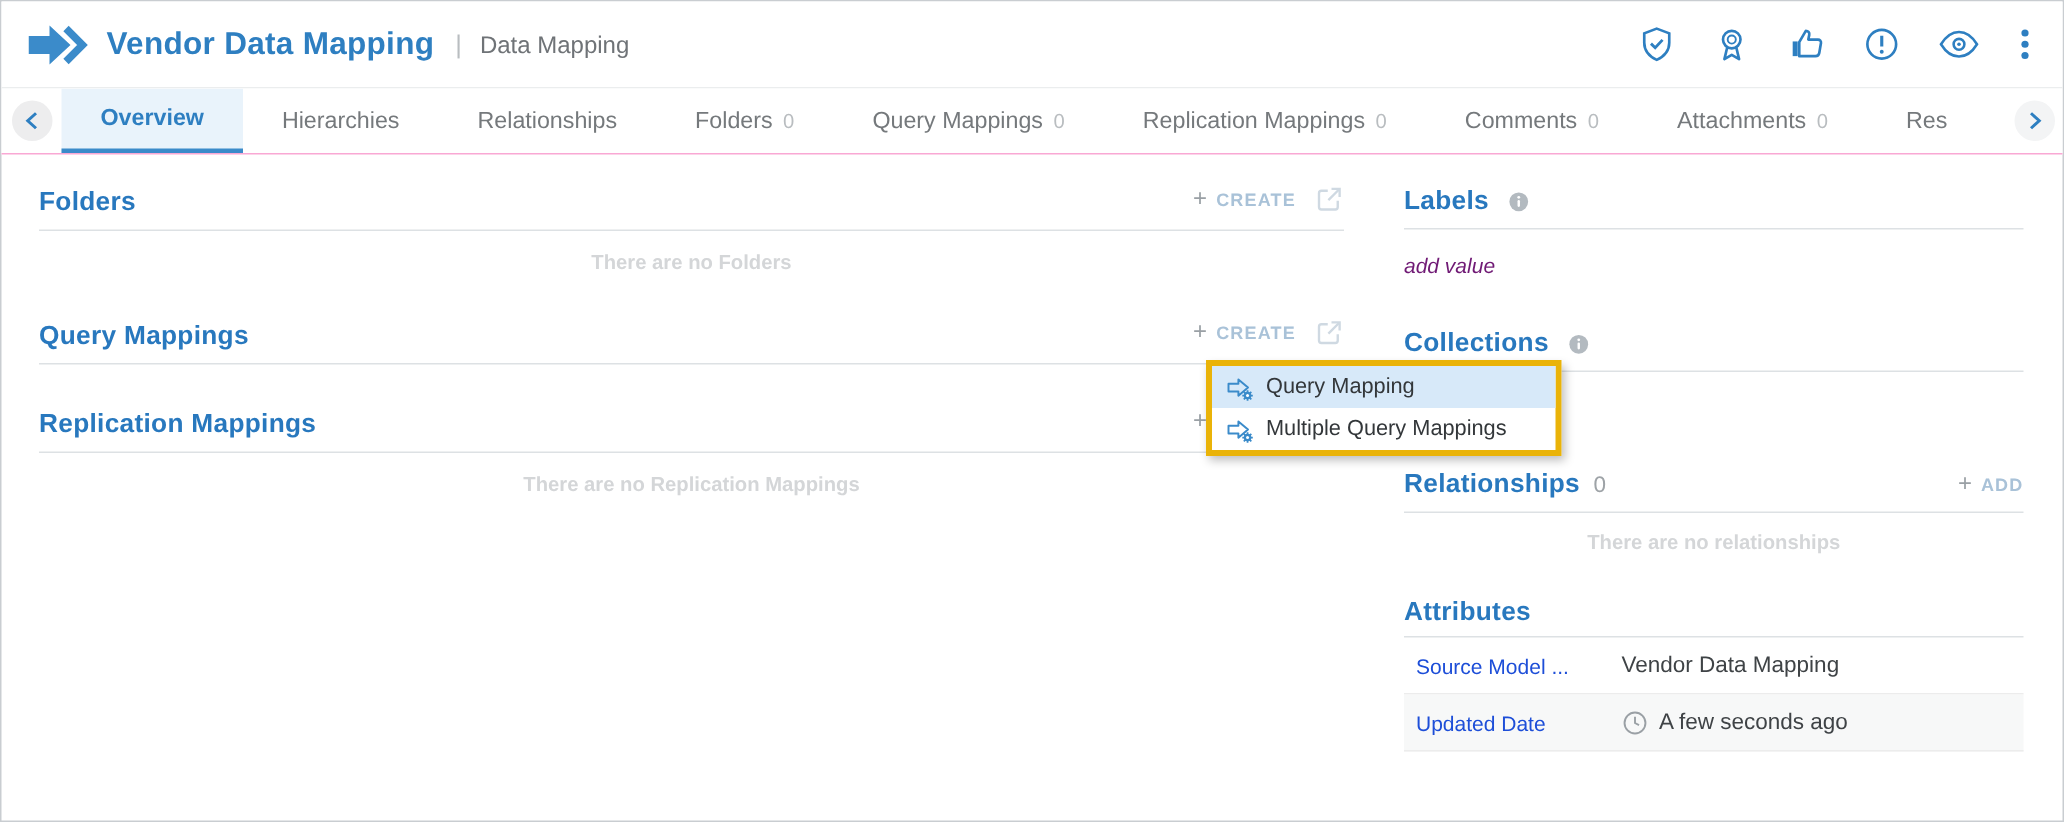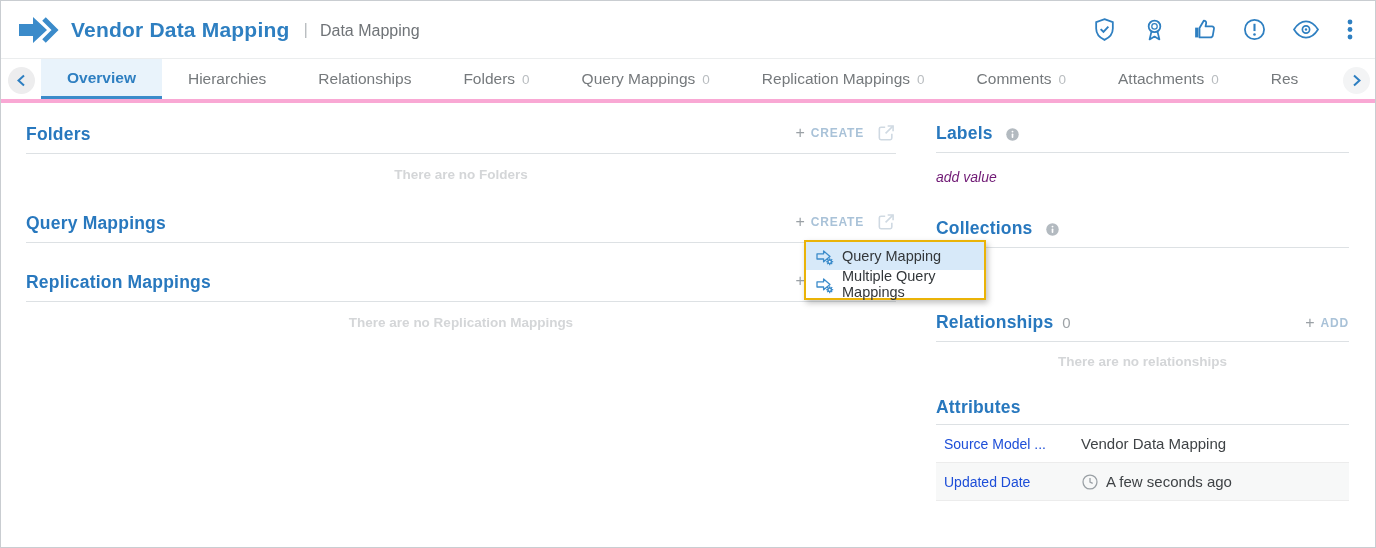"Overview" .tabbar { border-bottom: 4px solid #f9a8d4 -> 1px solid #f9a8d4 }
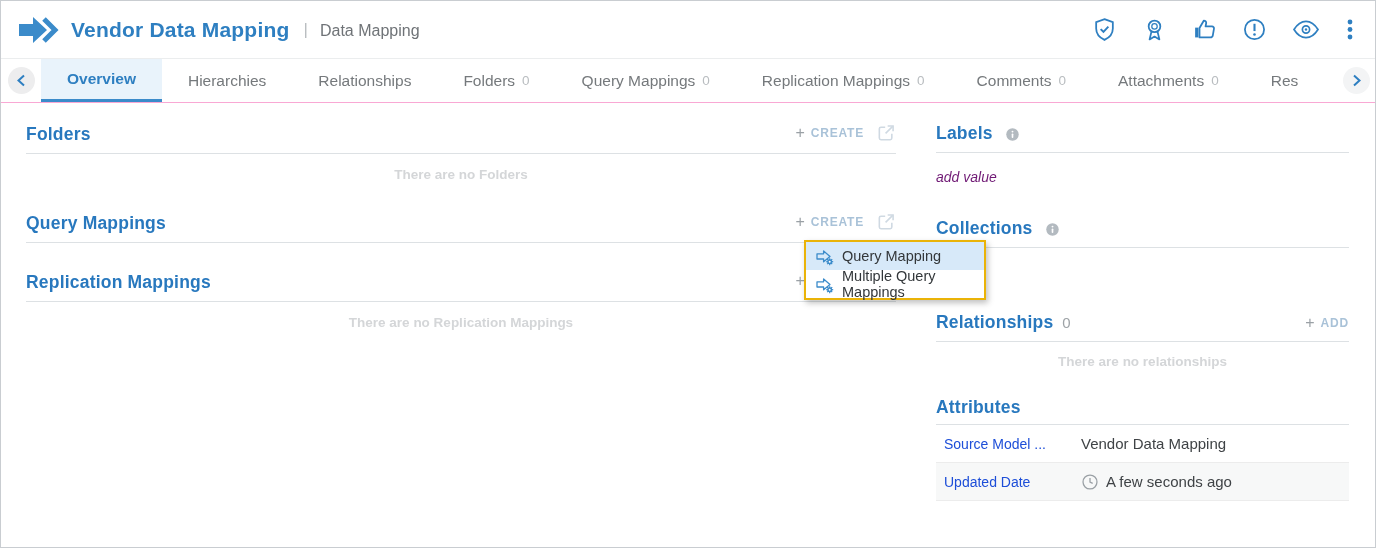"Query Mapping" .dropdown { border: 2px solid #eab308 -> 4px solid #eab308; width: 182px -> 237px }
